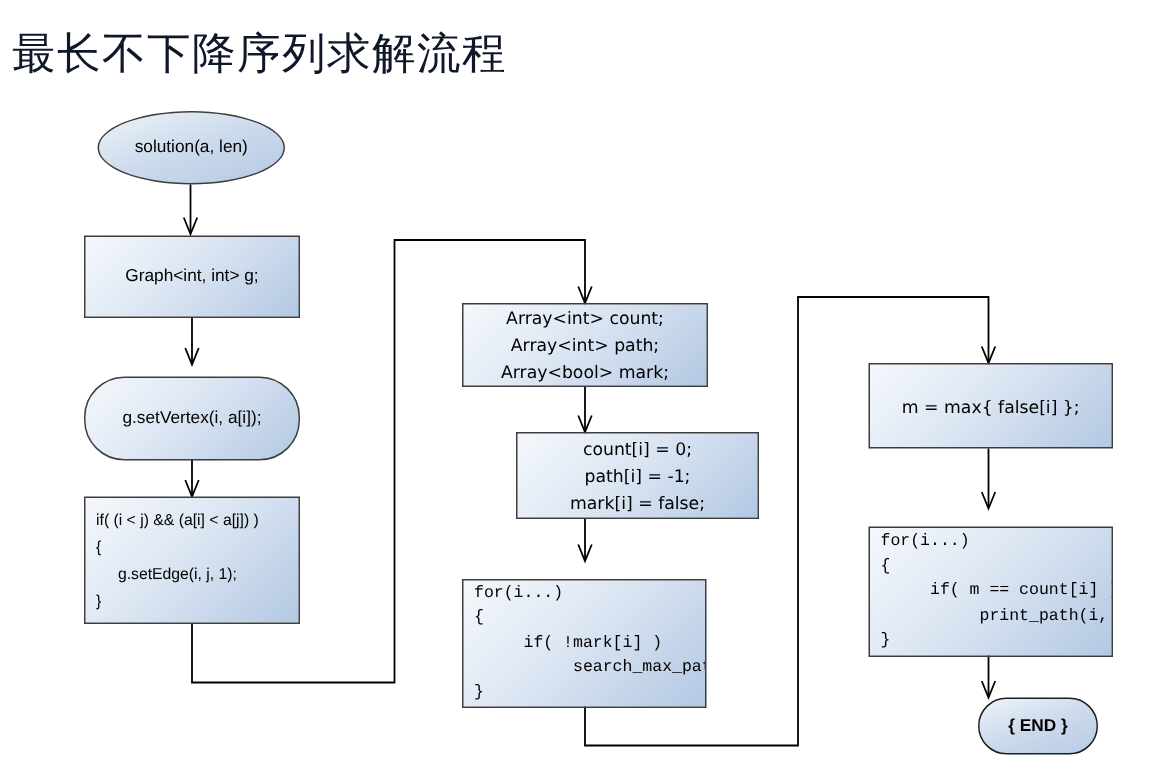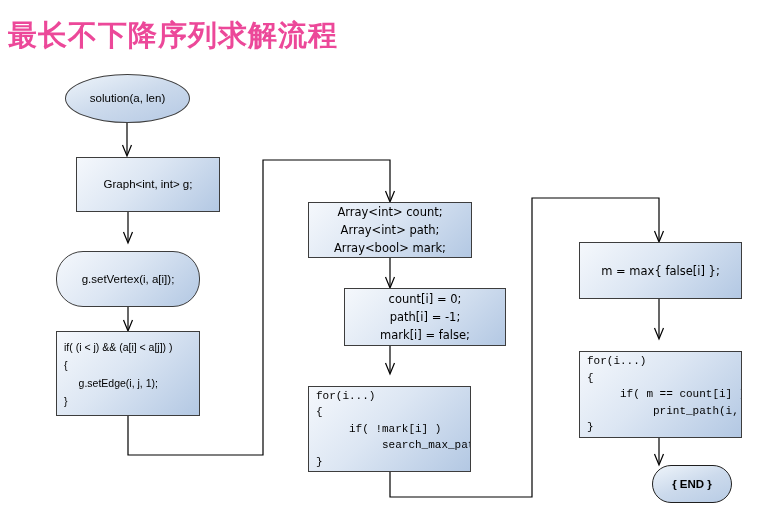"最长不下降序列求解流程" .title { color: #ec4899 -> #0f172a; font-weight: bold -> normal }
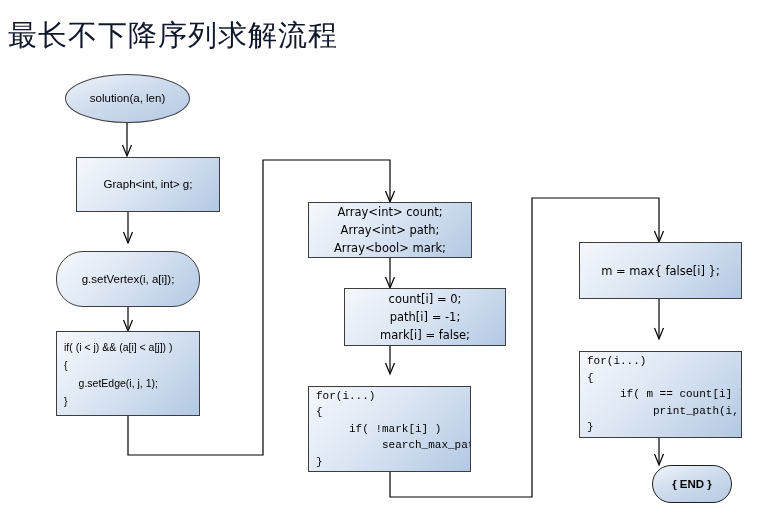"Graph<int, int> g;" .n-graph { margin-left: 20px -> none }
